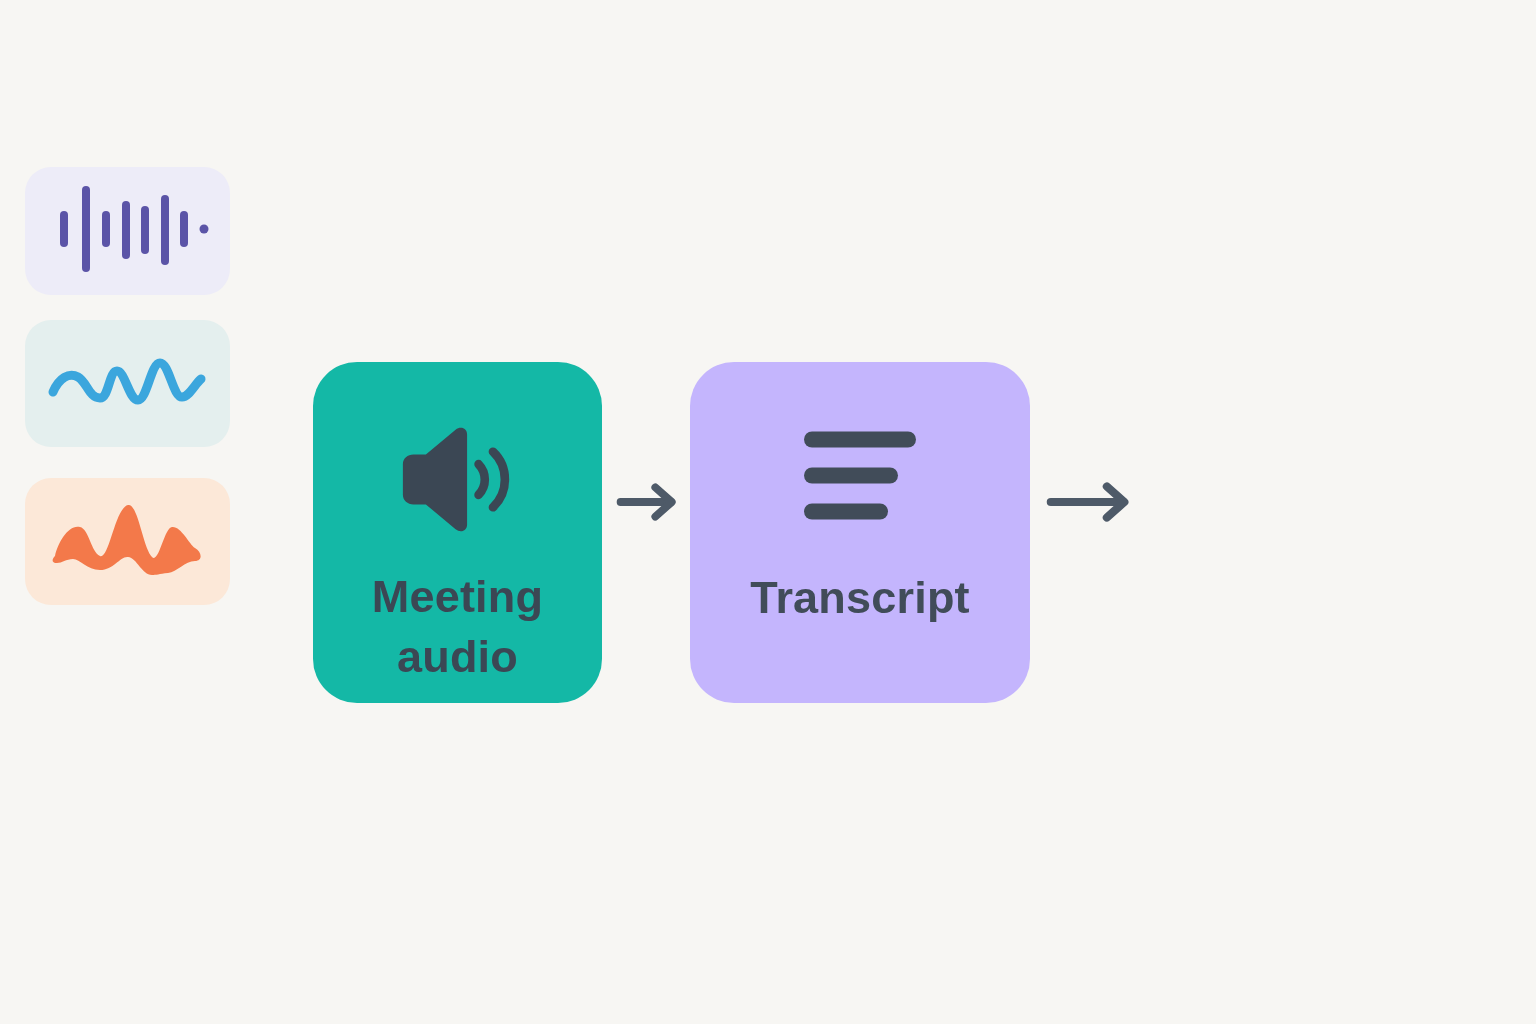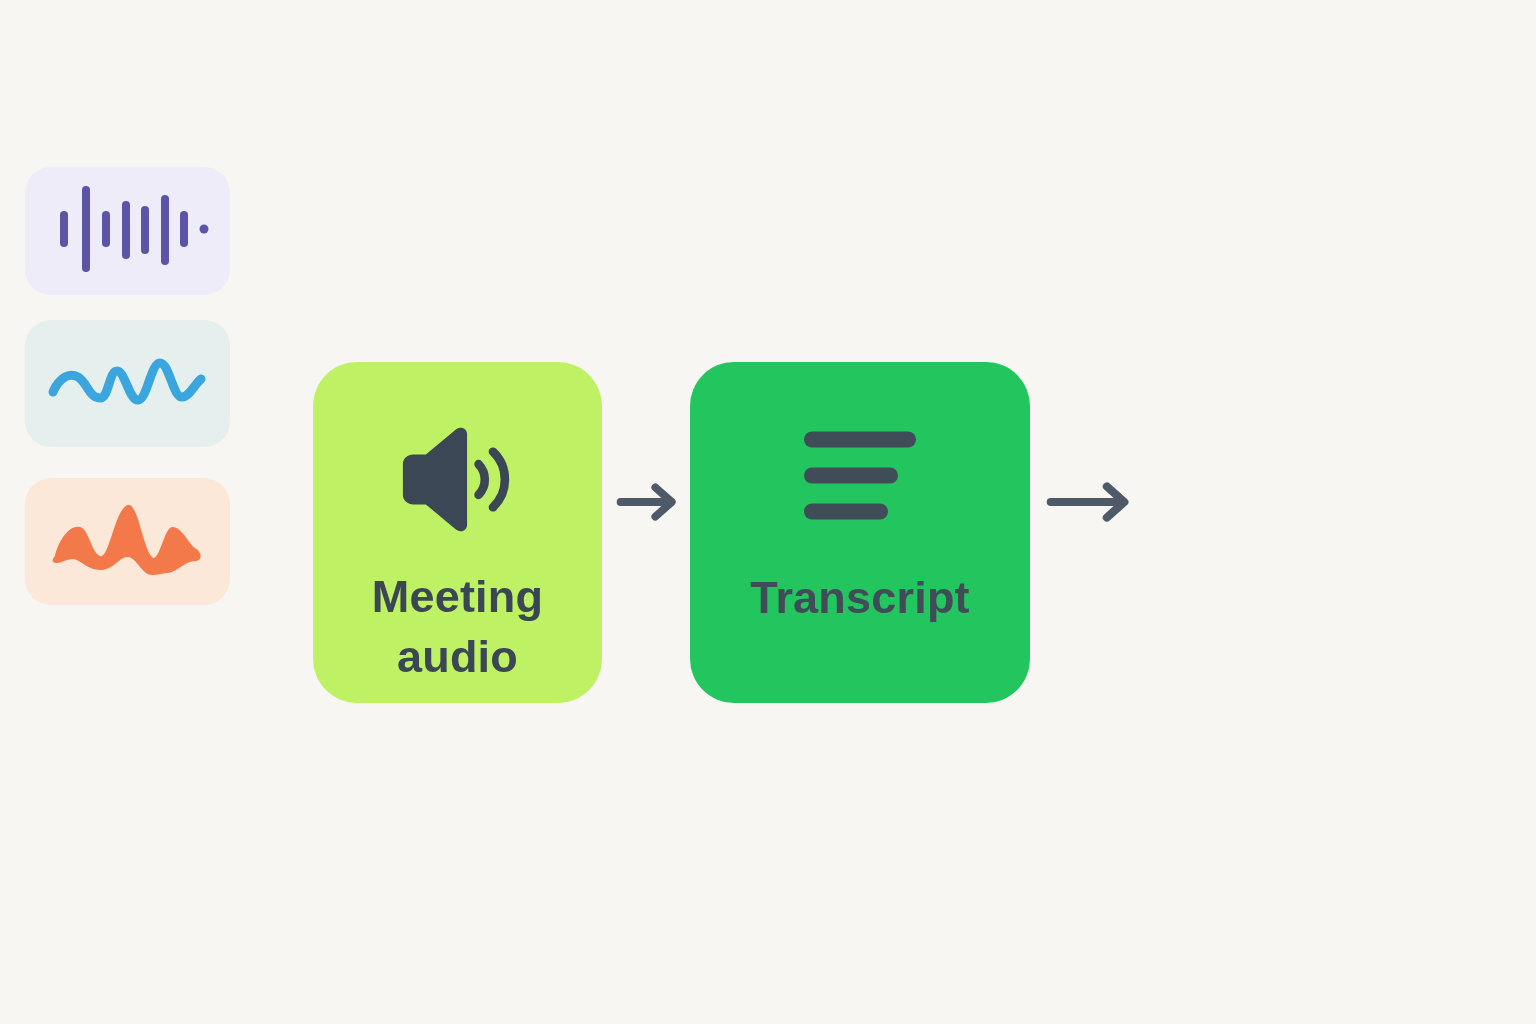"Meeting audio" div.node { background-color: #bef264 -> #14b8a6 }
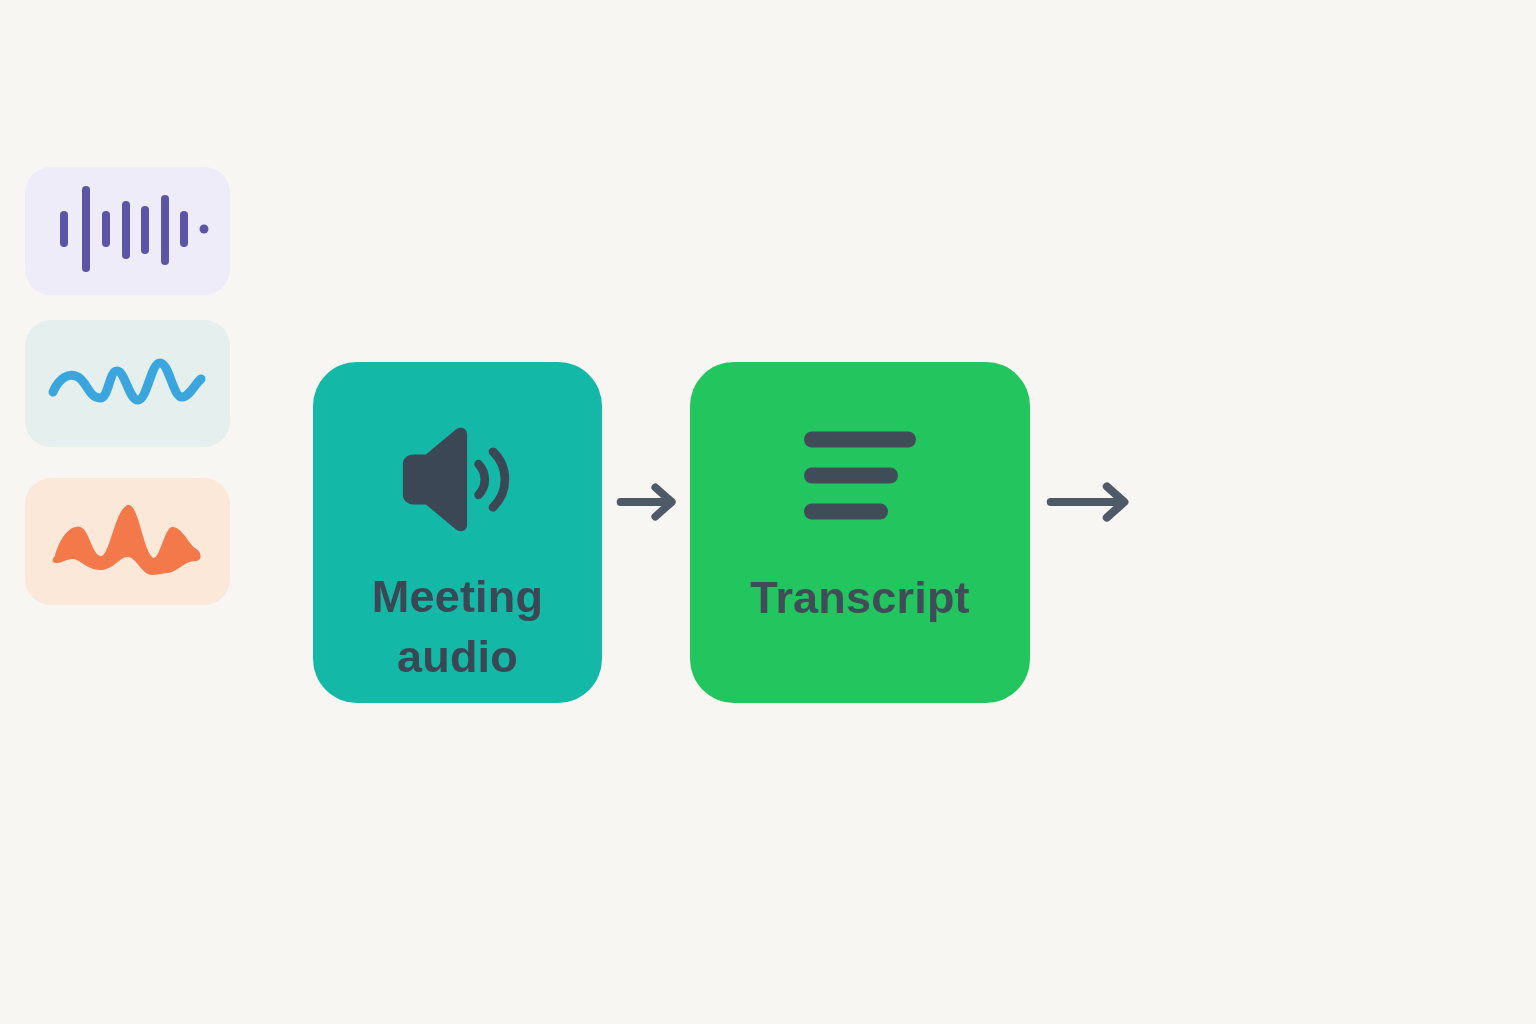"Transcript" div.node { background-color: #22c55e -> #c4b5fd }
